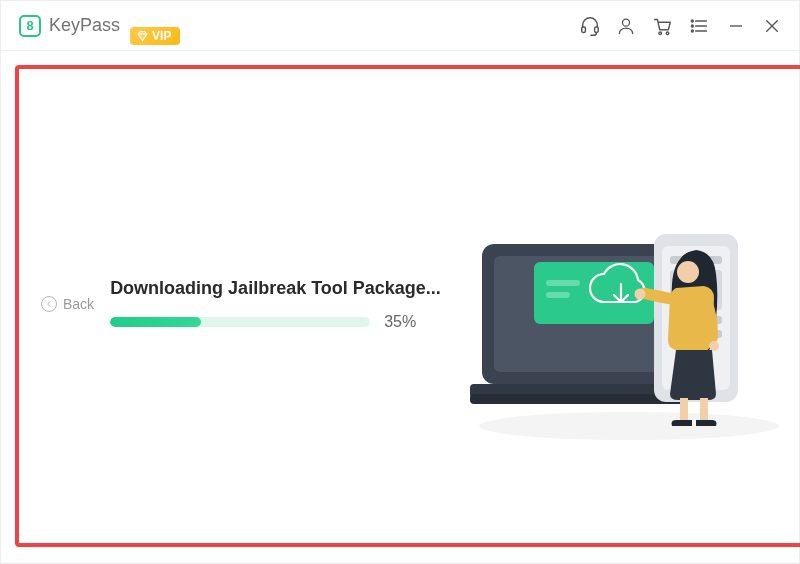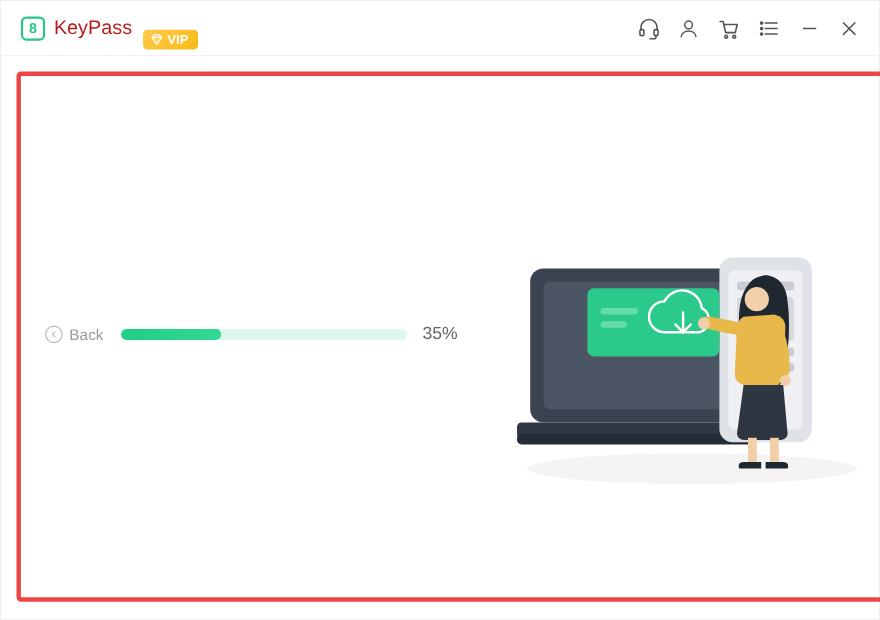"KeyPass" .app-name { color: #b91c1c -> #737373 }
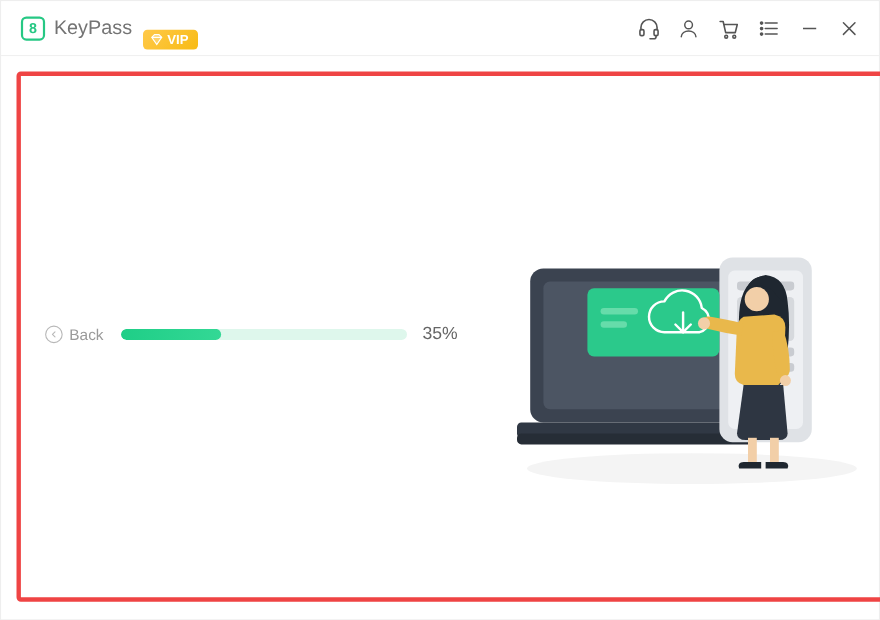"Downloading Jailbreak Tool Package..." div.heading { html: none -> <div>Downloading Jailbreak Tool Package...</div> }
